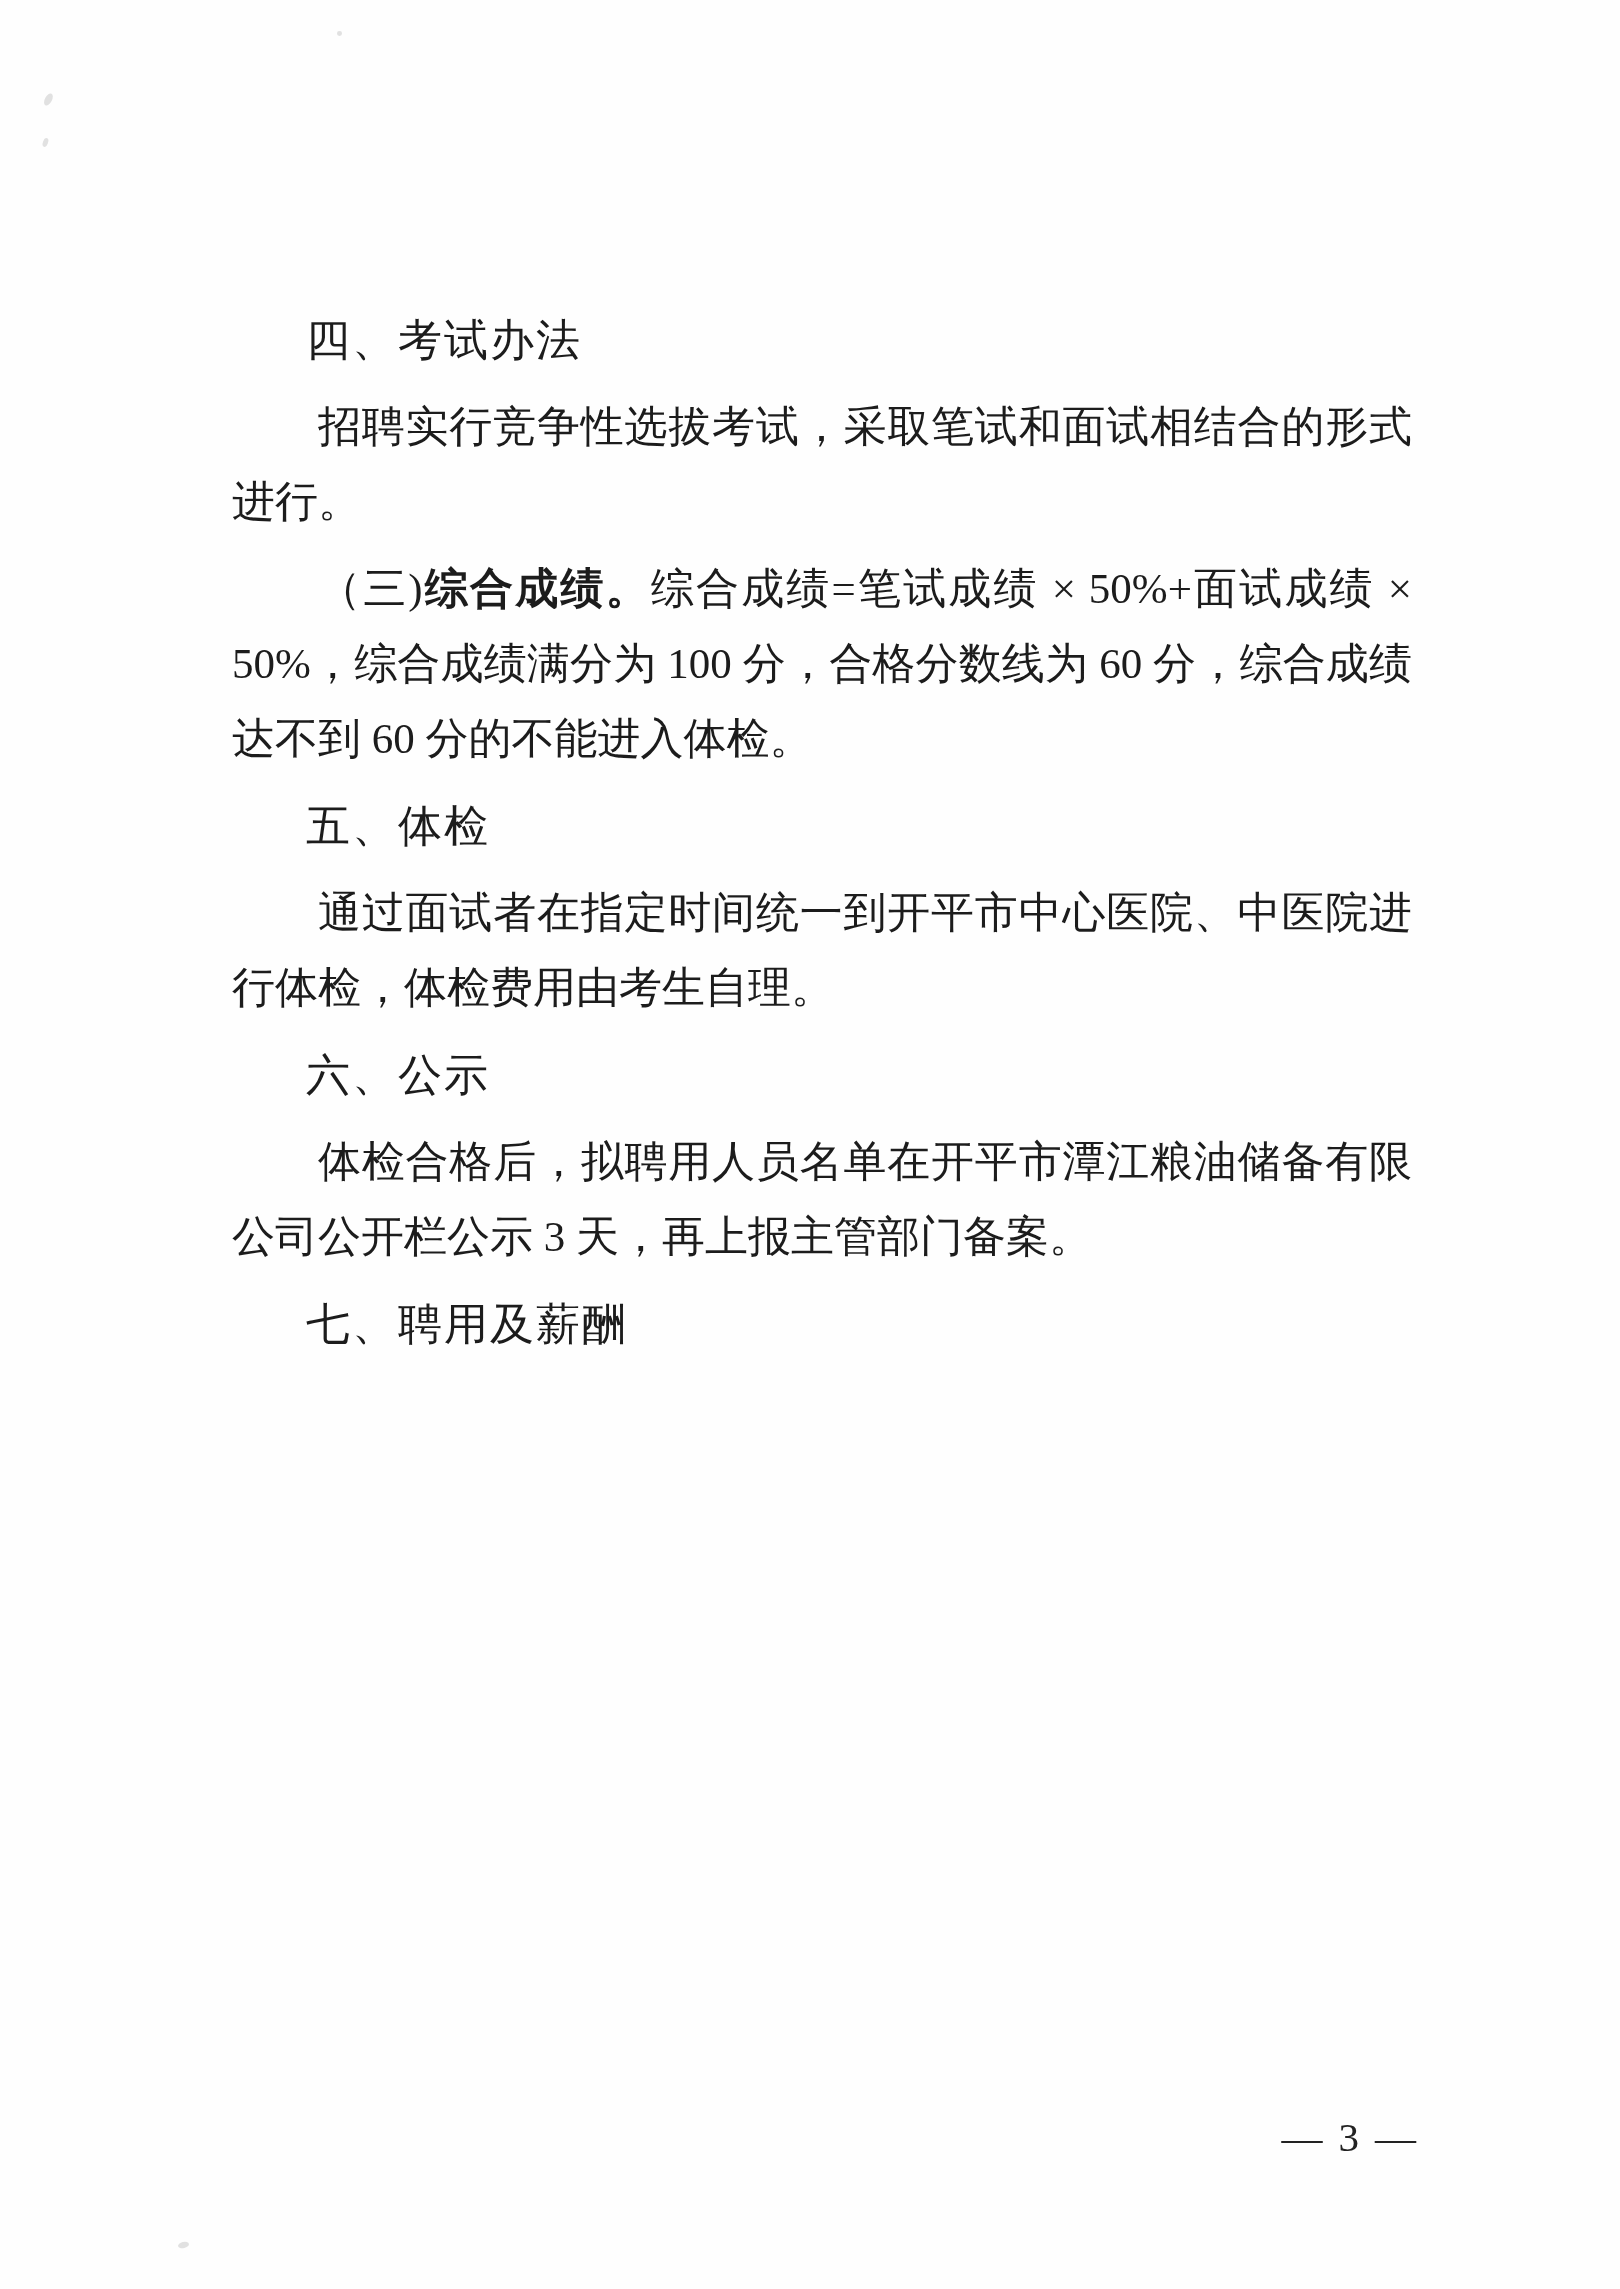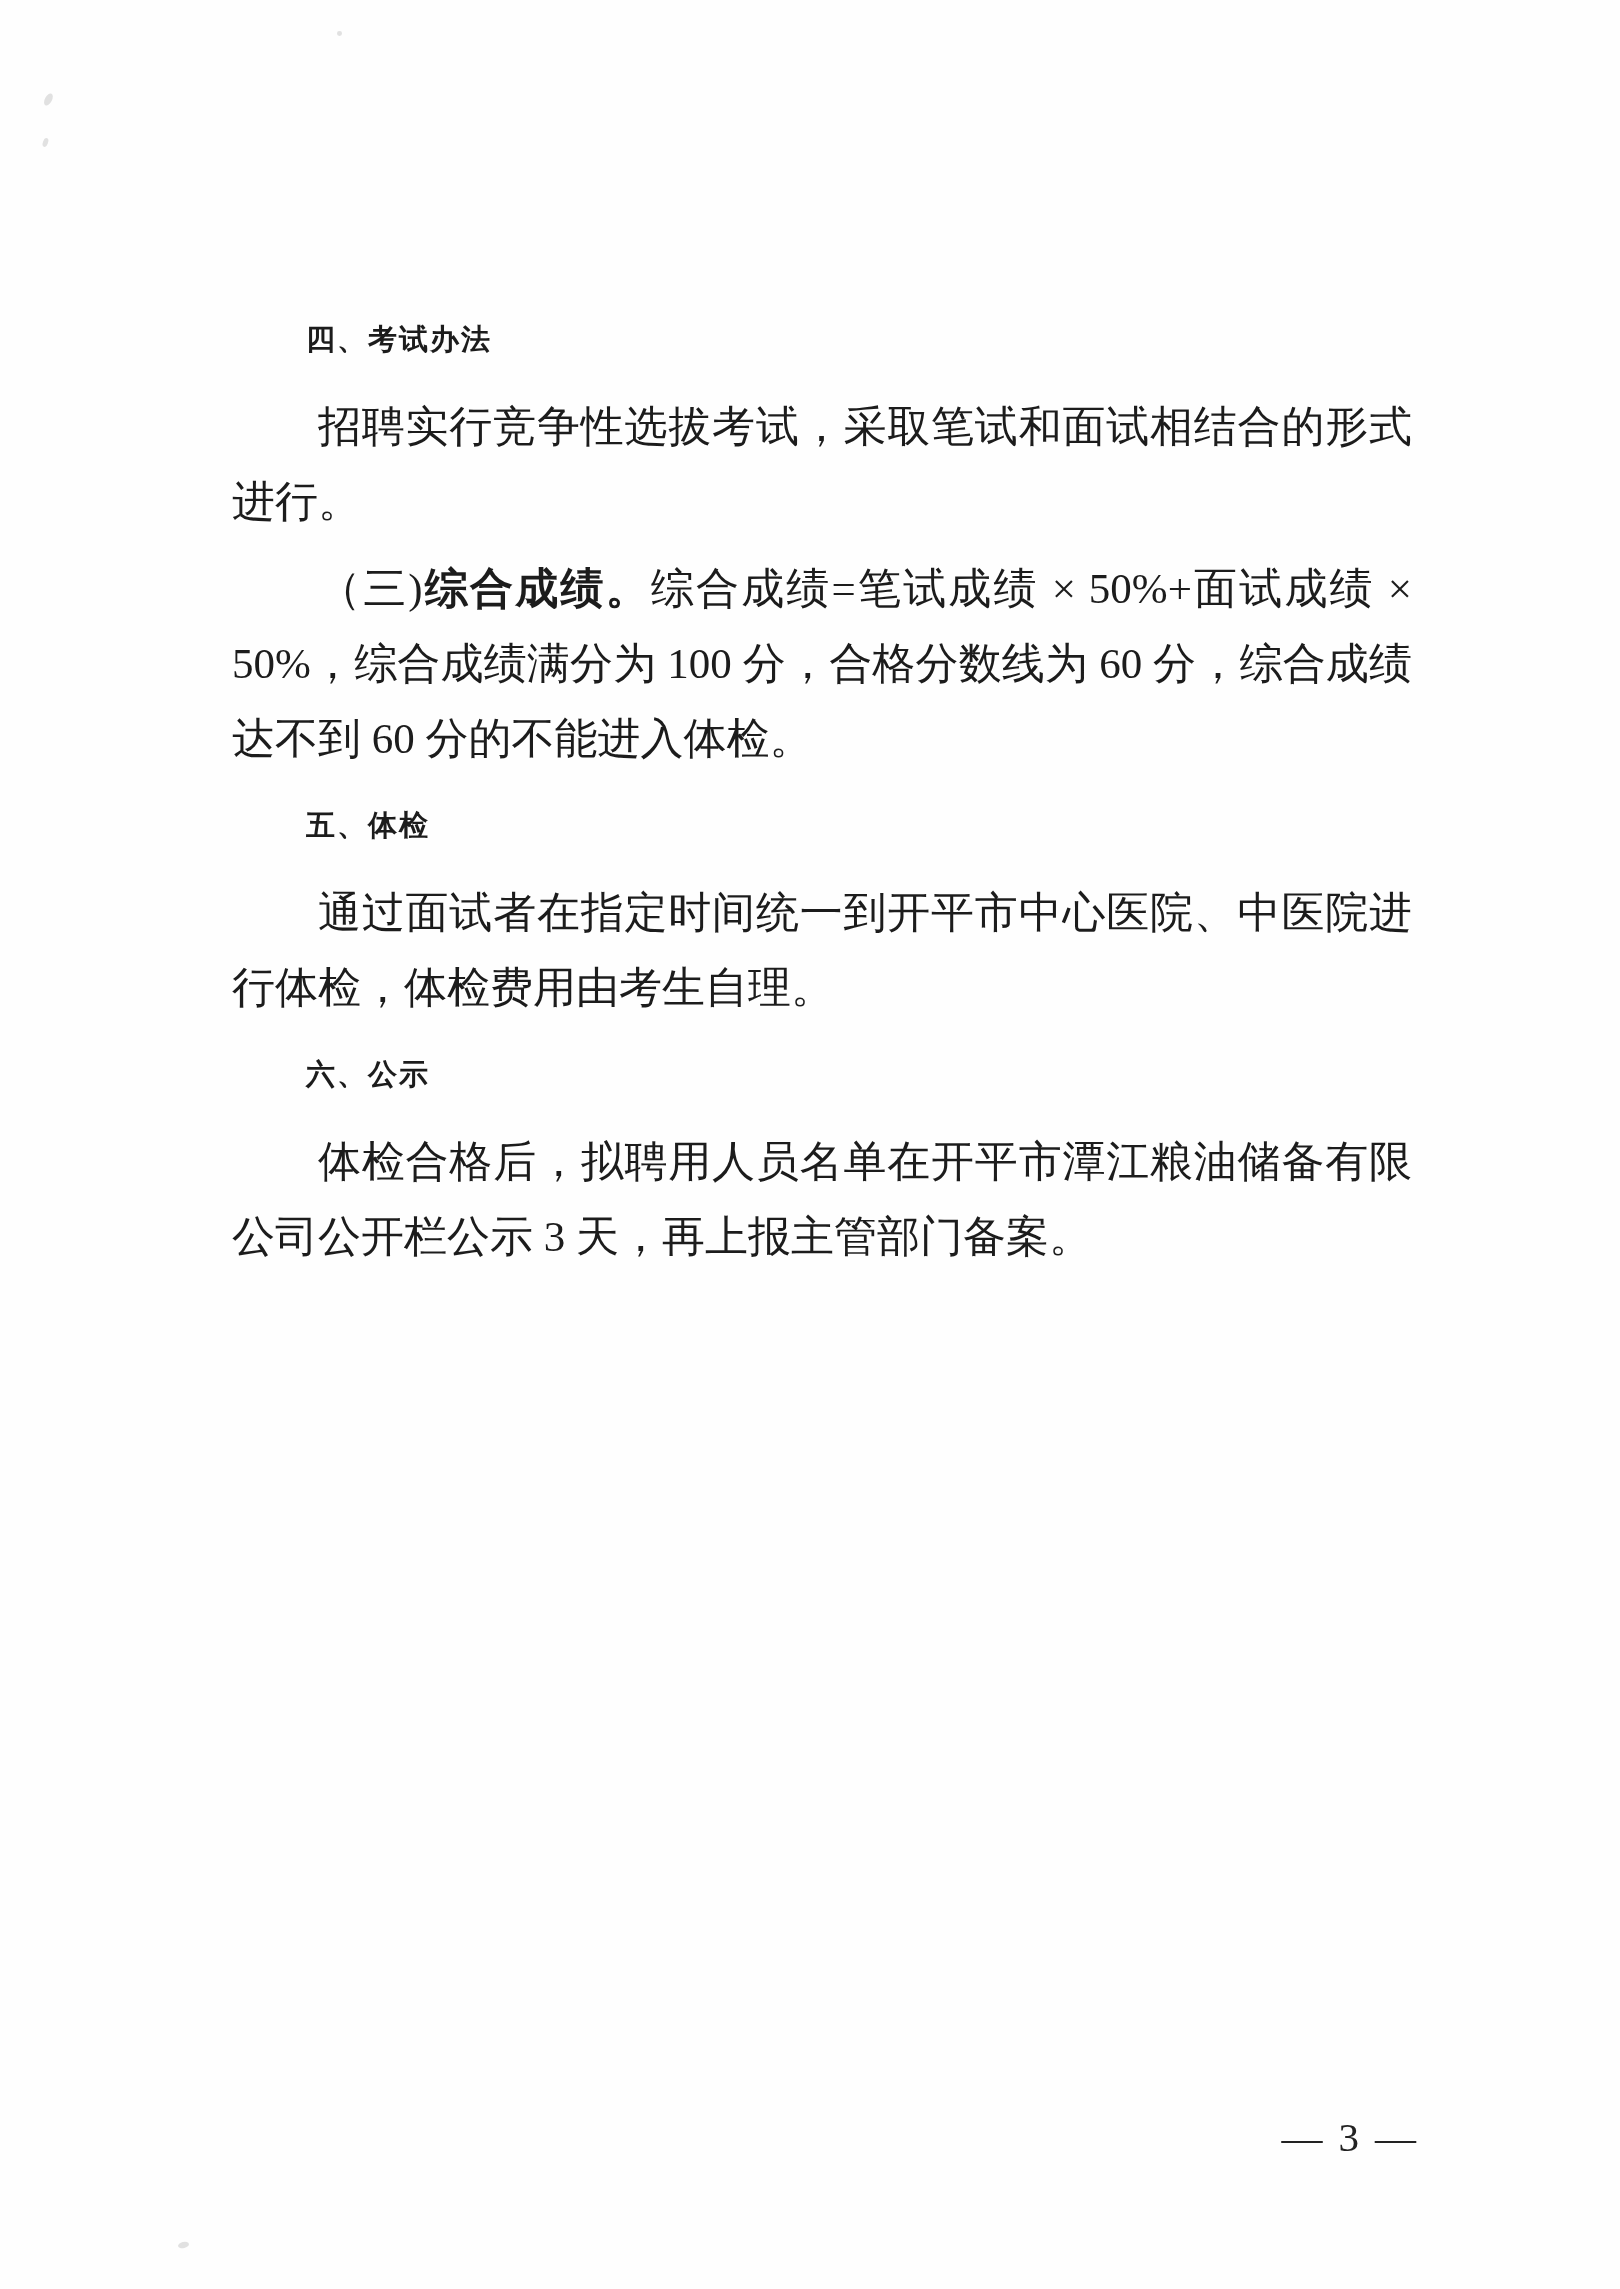"四、考试办法" .heading { font-size: 29px -> 44px; font-weight: 700 -> 400 }
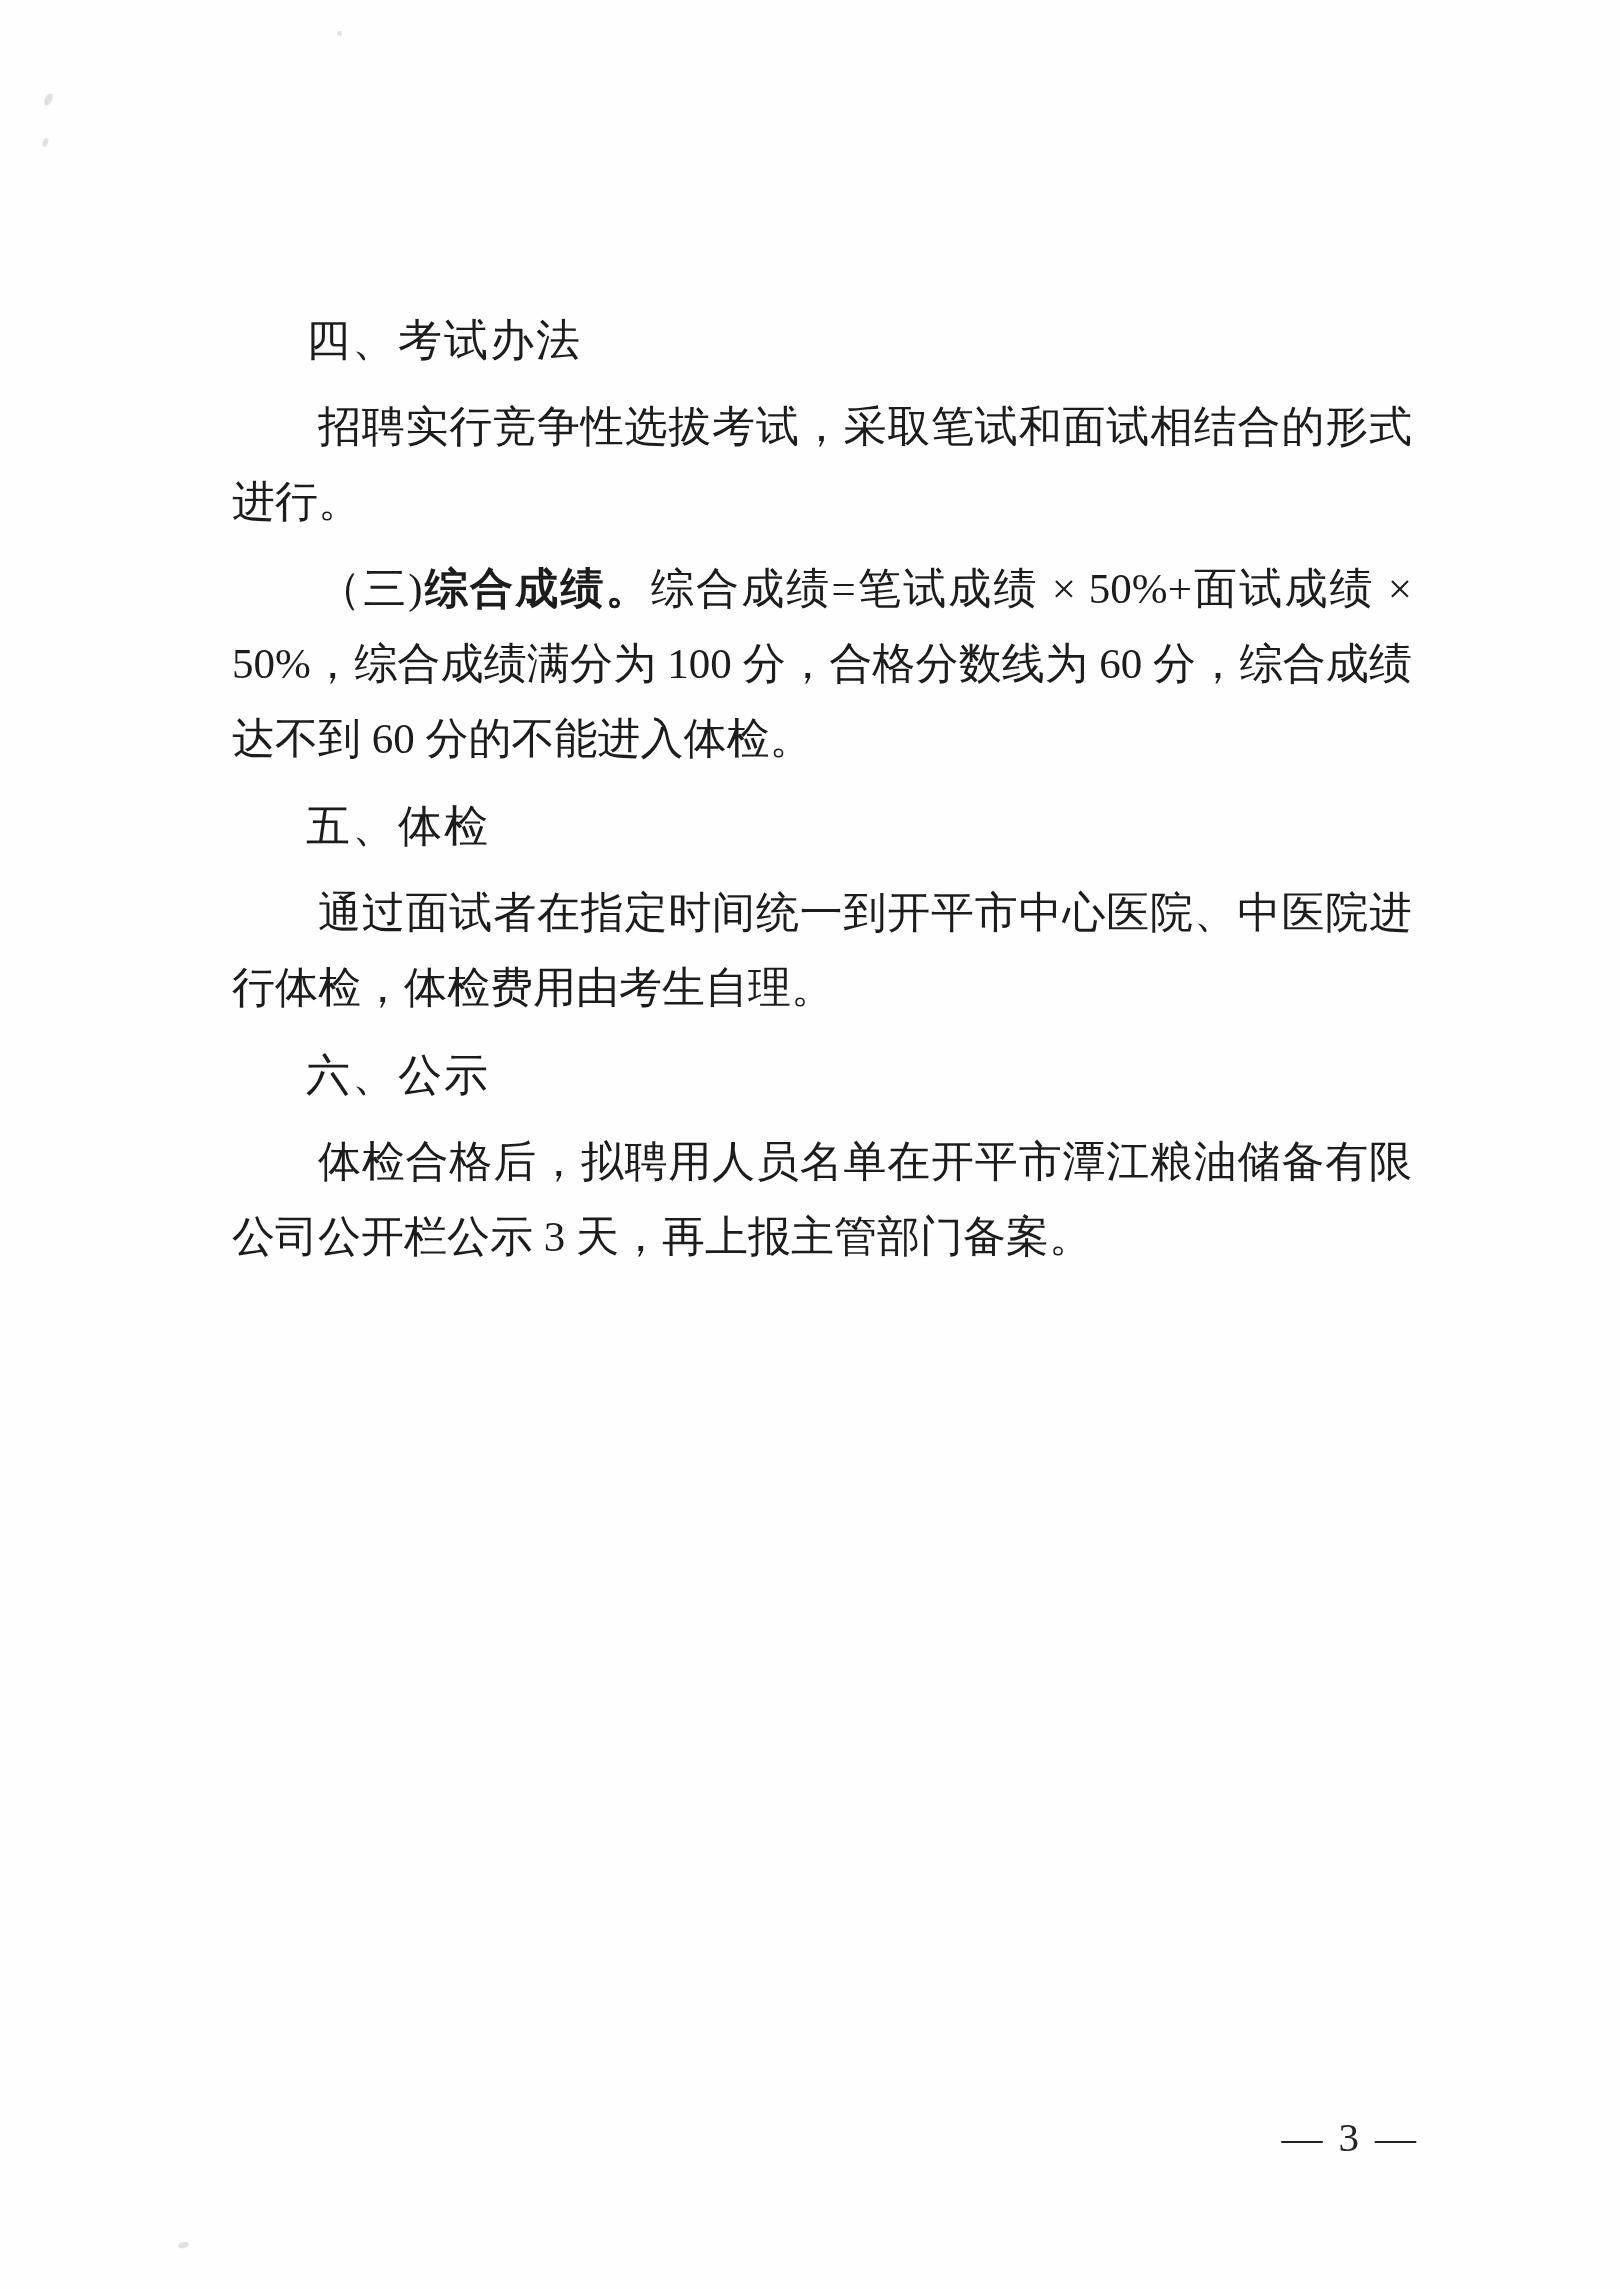"七、聘用及薪酬" h2.heading { html: none -> <h2>七、聘用及薪酬</h2> }
